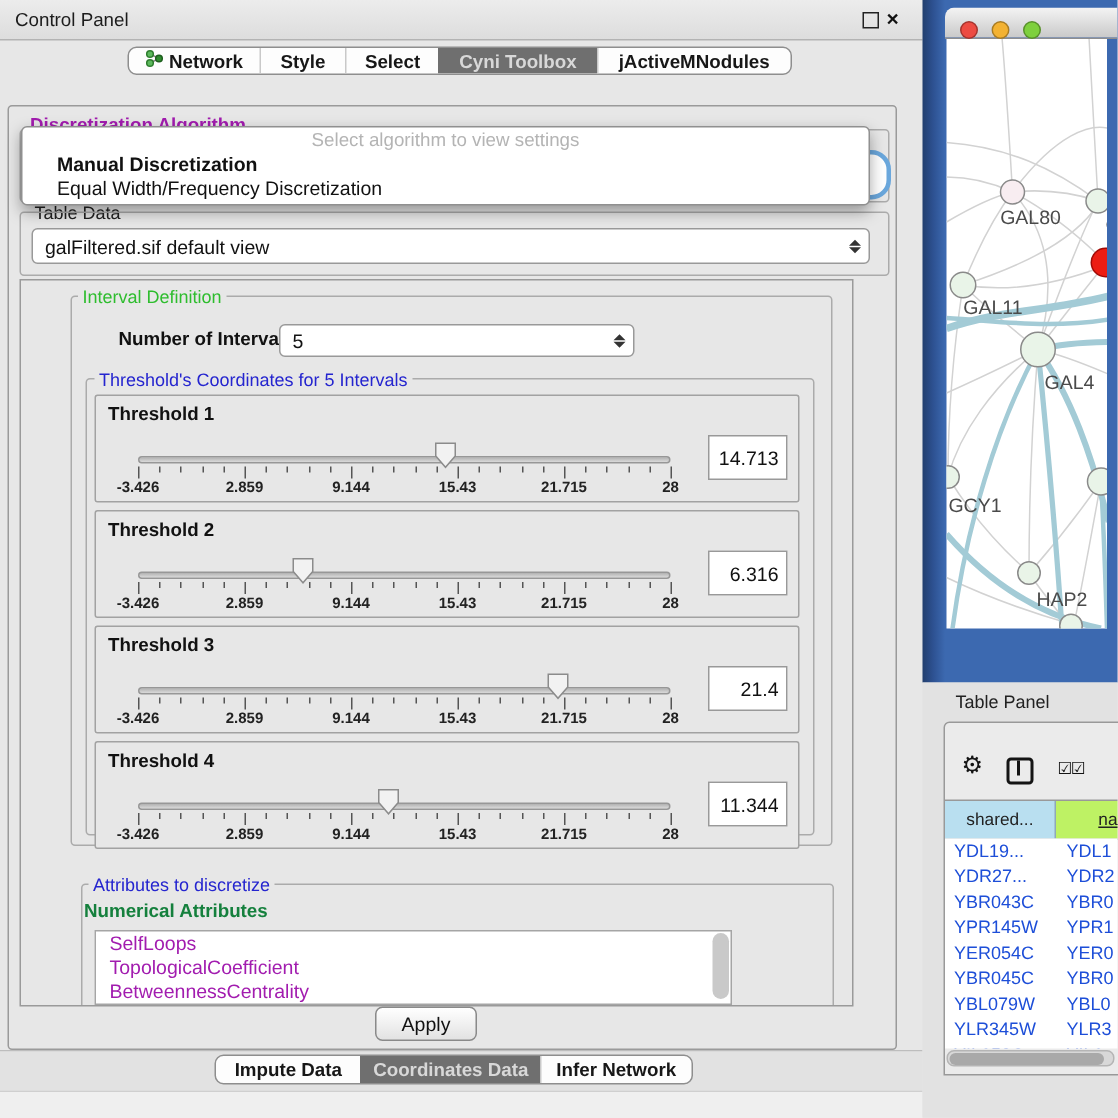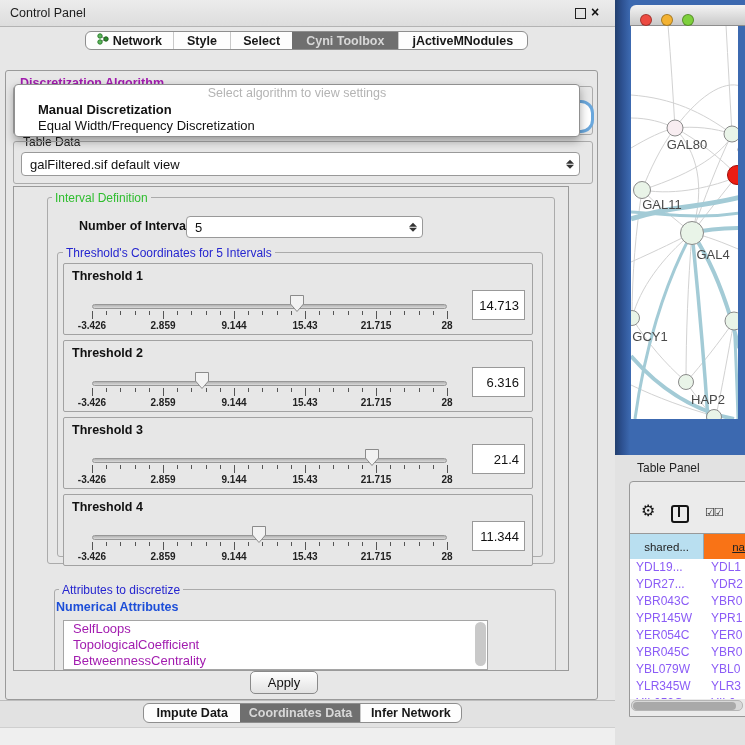"na" #tp-header .c2 { background: #f97316 -> #bef264 }
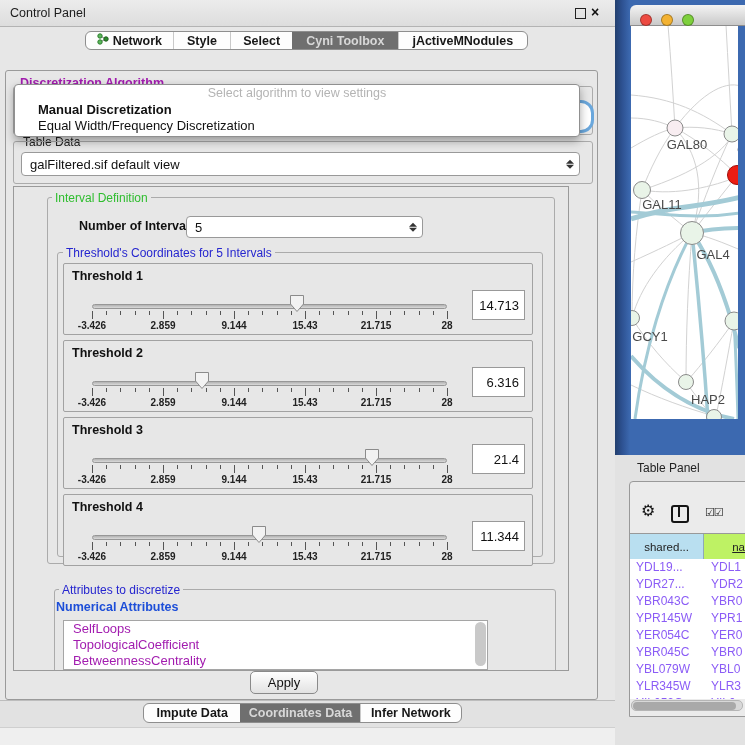"YDL19..." .trow { color: #8b5cf6 -> #1d4ed8 }
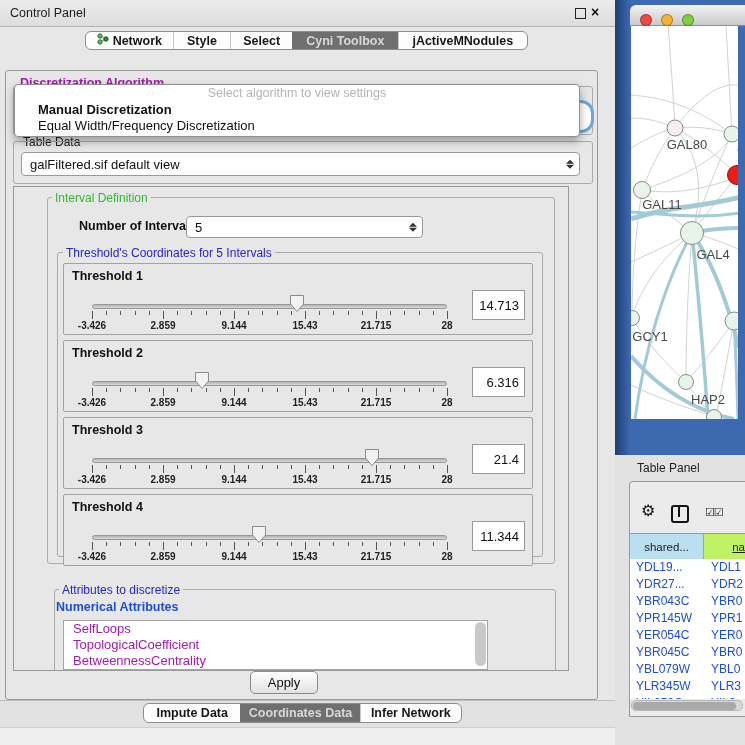"Numerical Attributes" #num-attr { color: #1d4ed8 -> #15803d }
